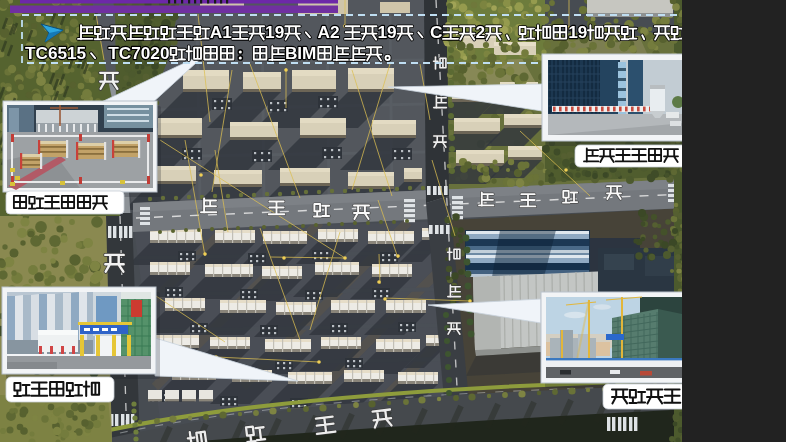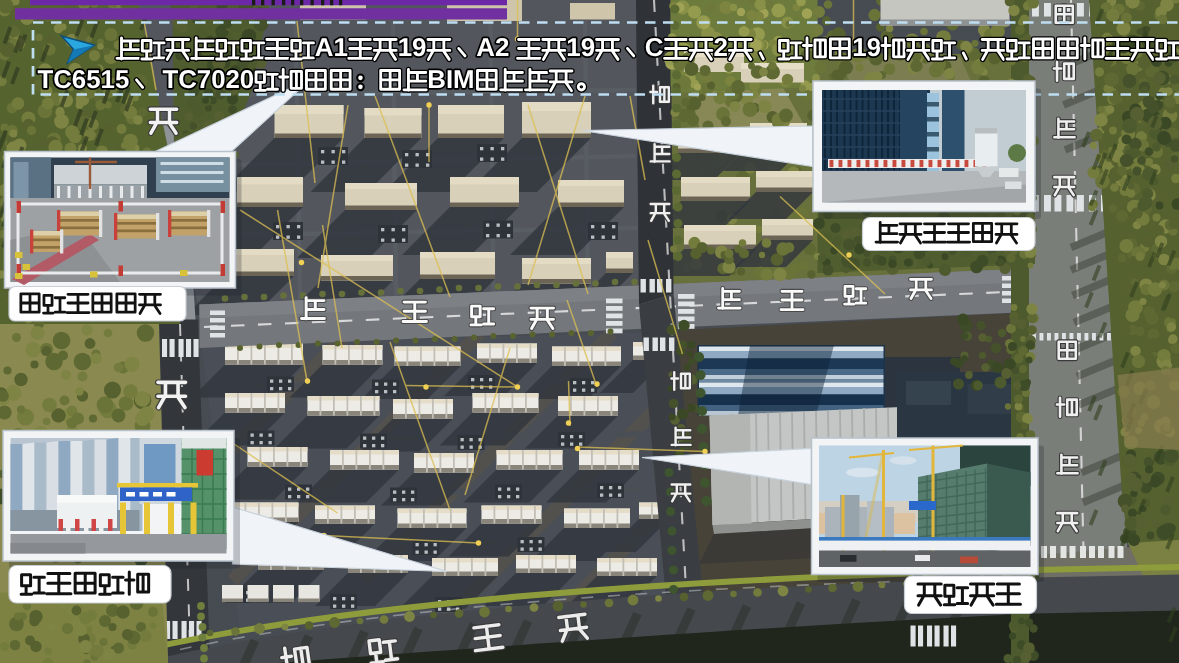"A1" .root { width: 786px -> 682px }
